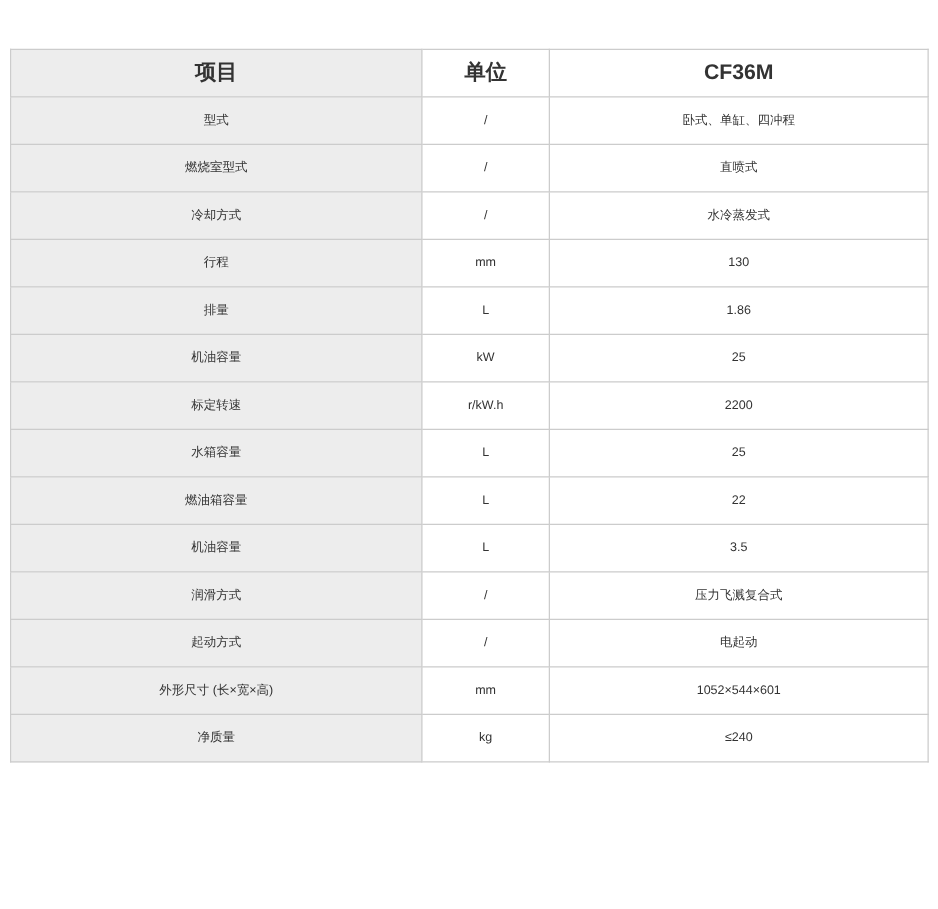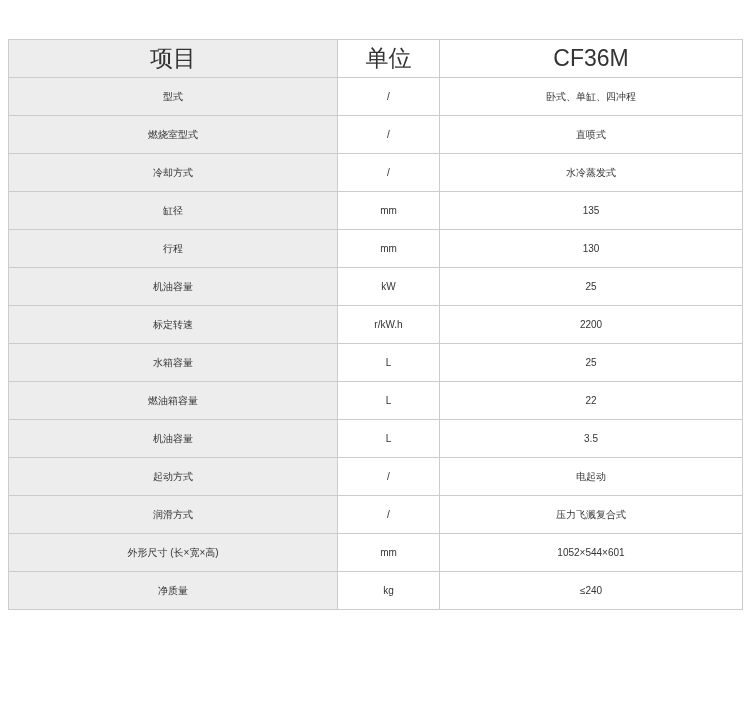"项目" table.spec th { font-size: 23px -> 17px; font-weight: 400 -> 700 }
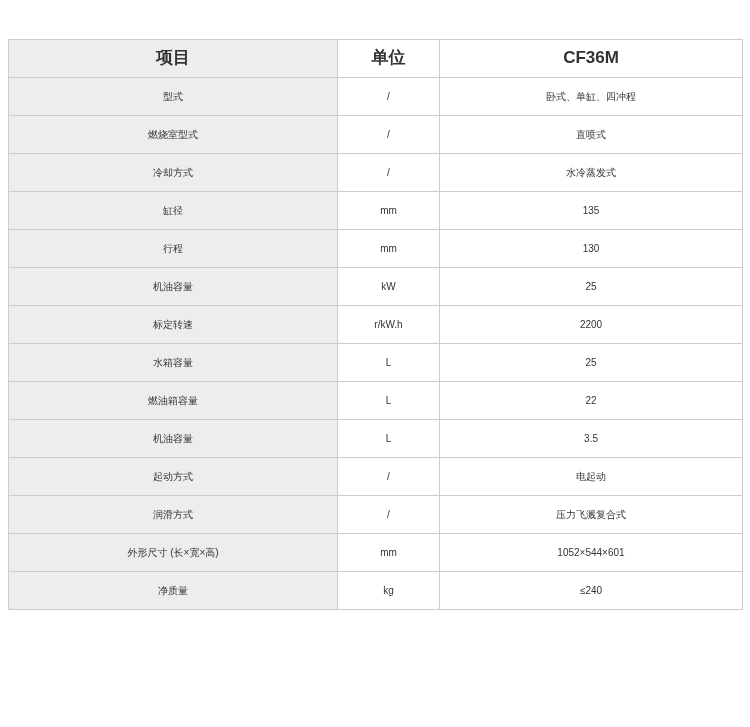"缸径" tr { html: <tr> <td>缸径</td> <td>mm</td> <td>135</td> </tr> -> none }
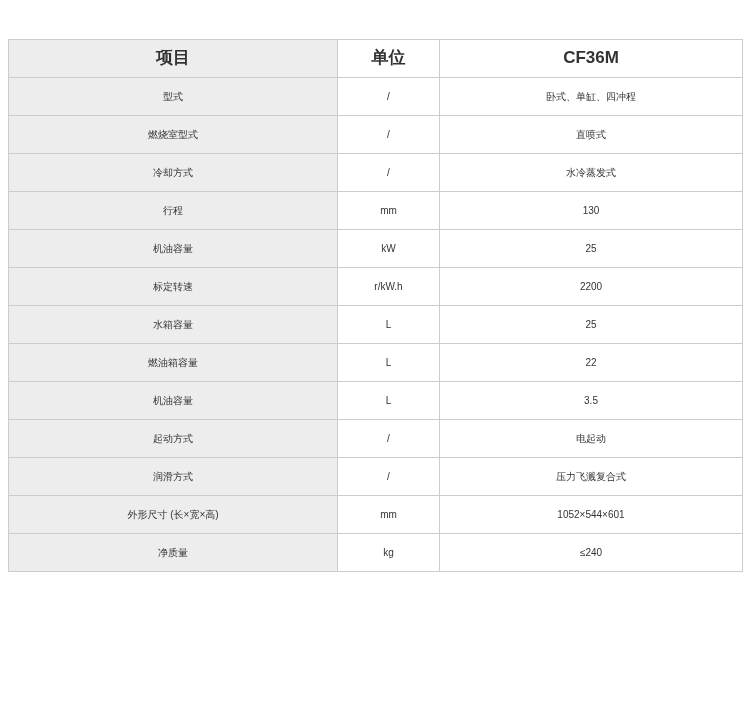"排量" tr { html: none -> <tr> <td>排量</td> <td>L</td> <td>1.86</td> </tr> }
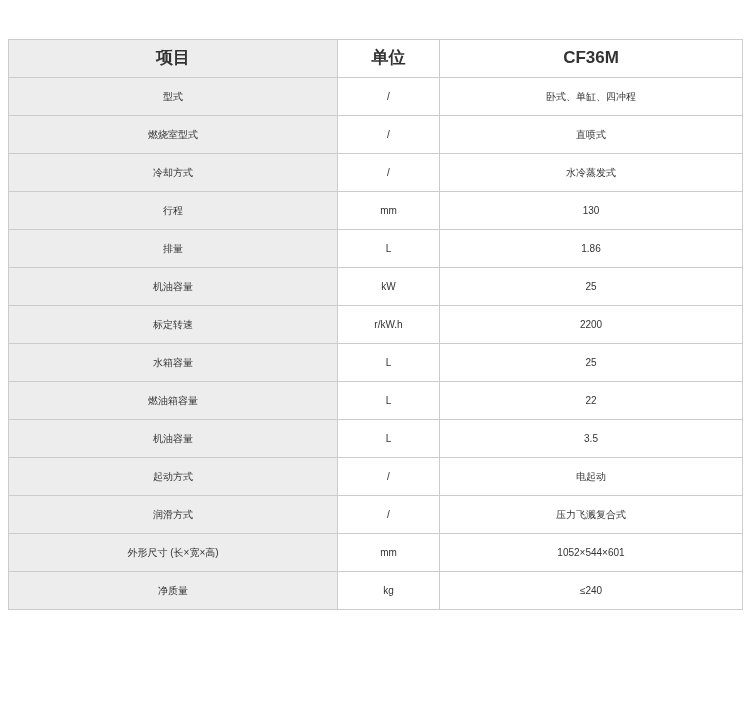"起动方式" tr { order: before "润滑方式" -> after "润滑方式" }
